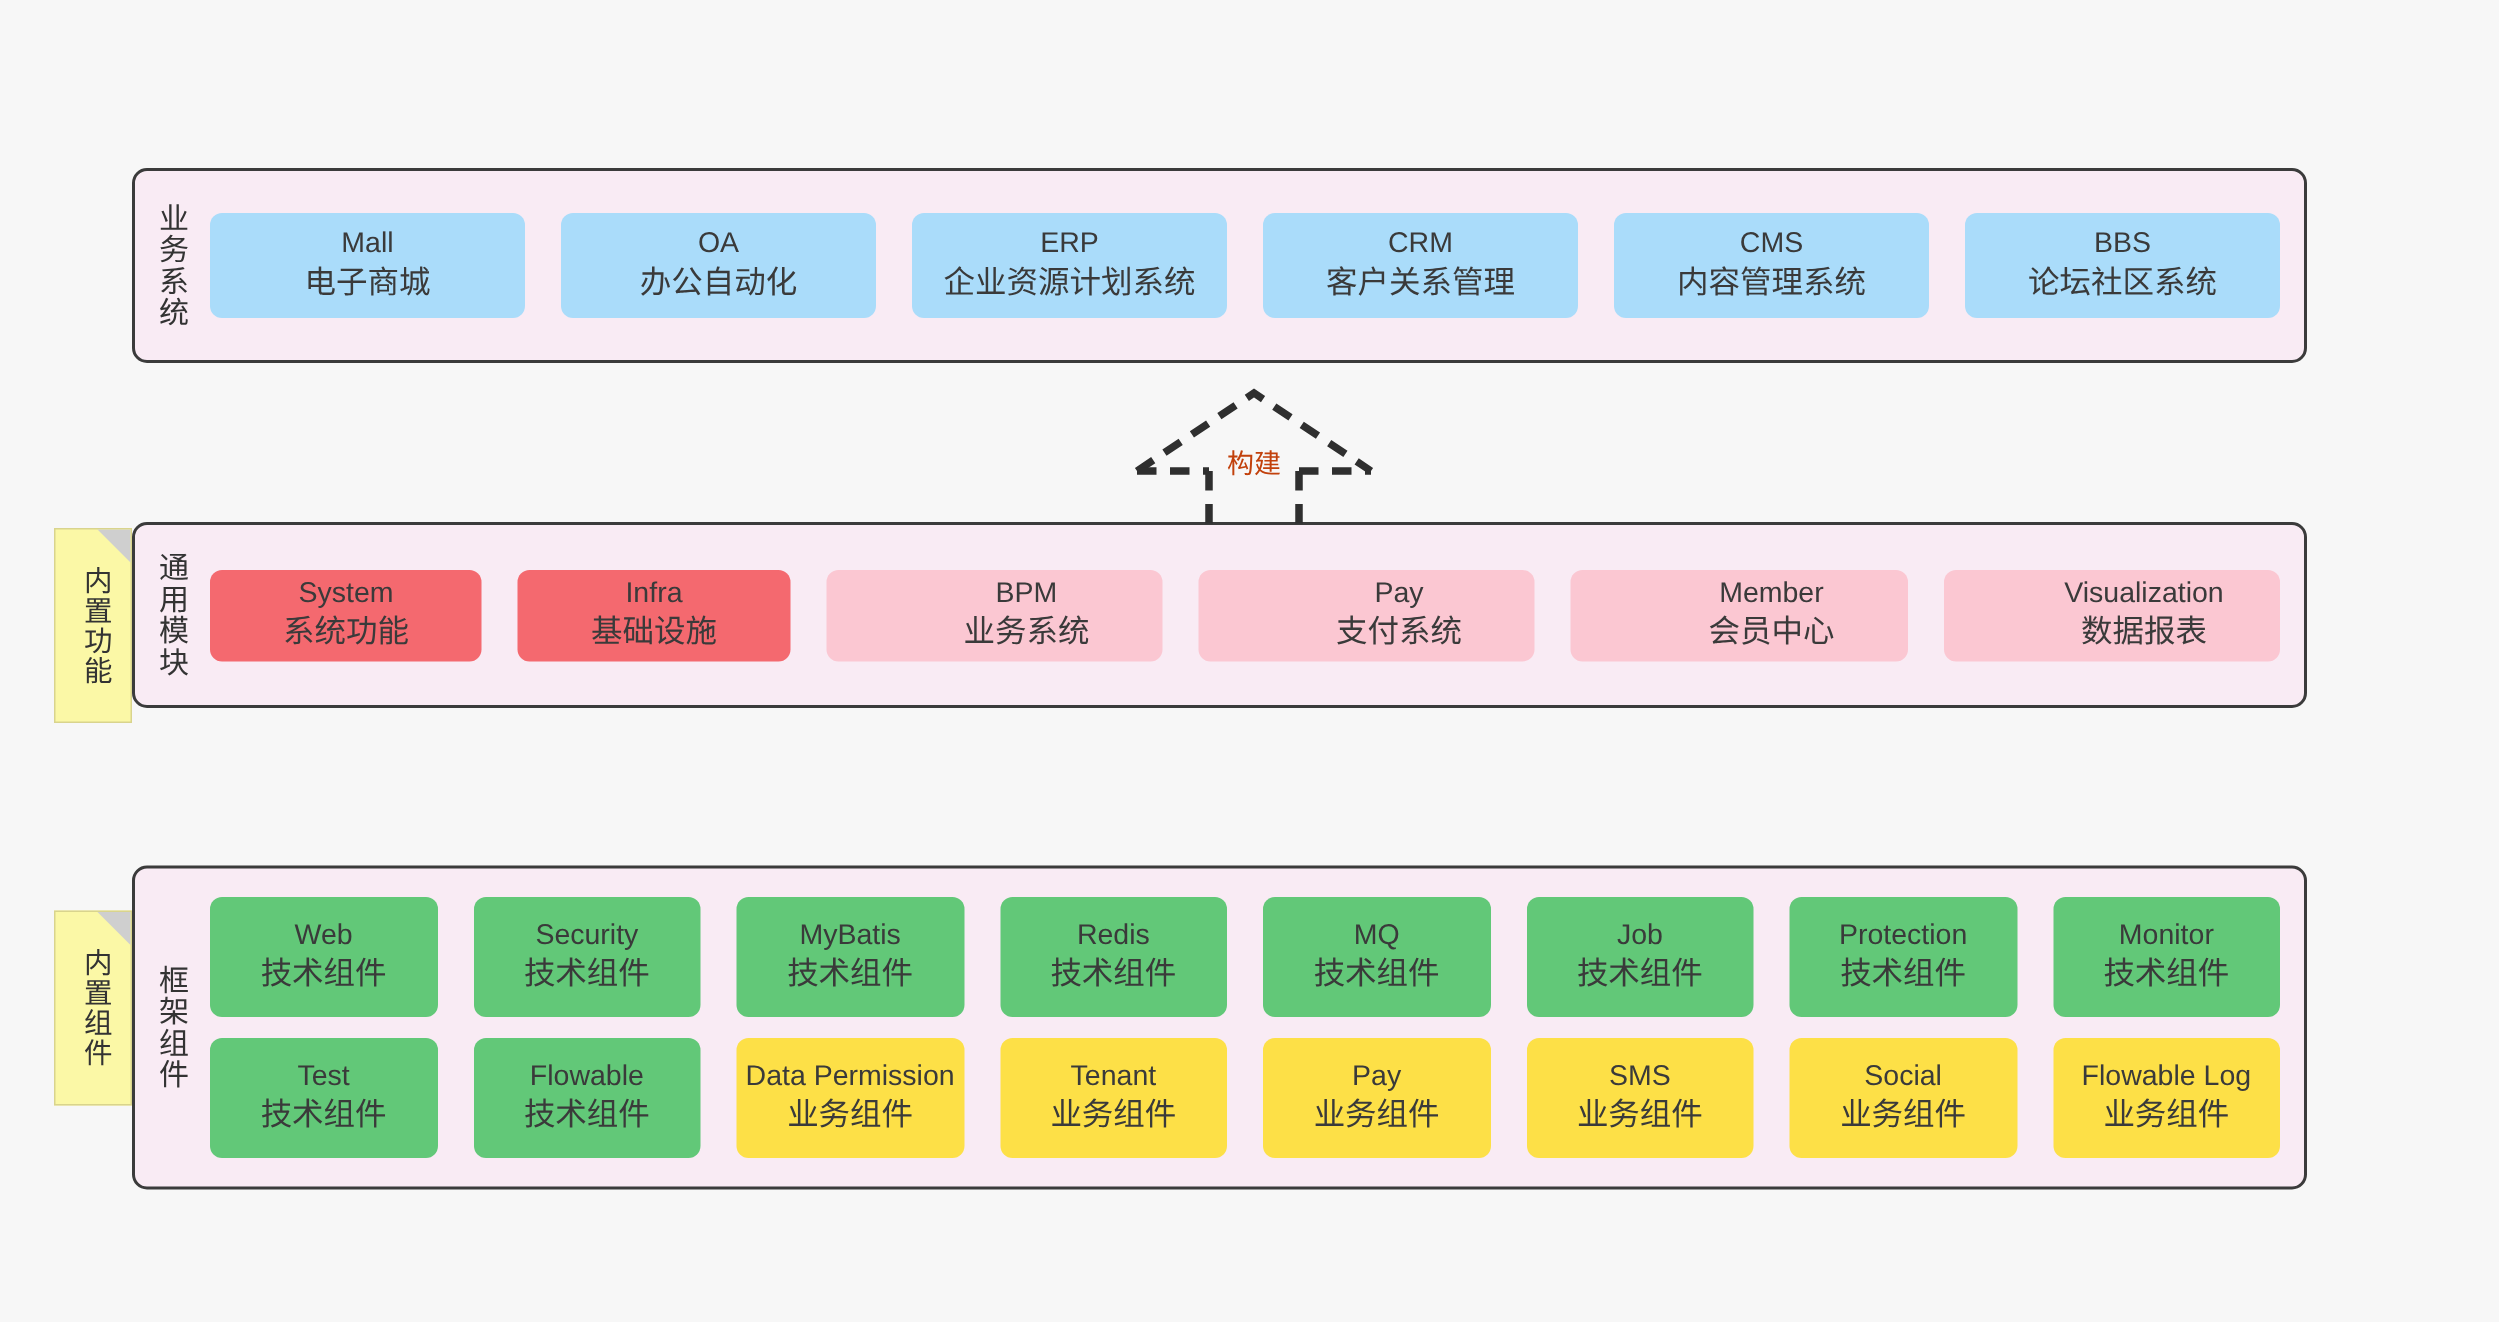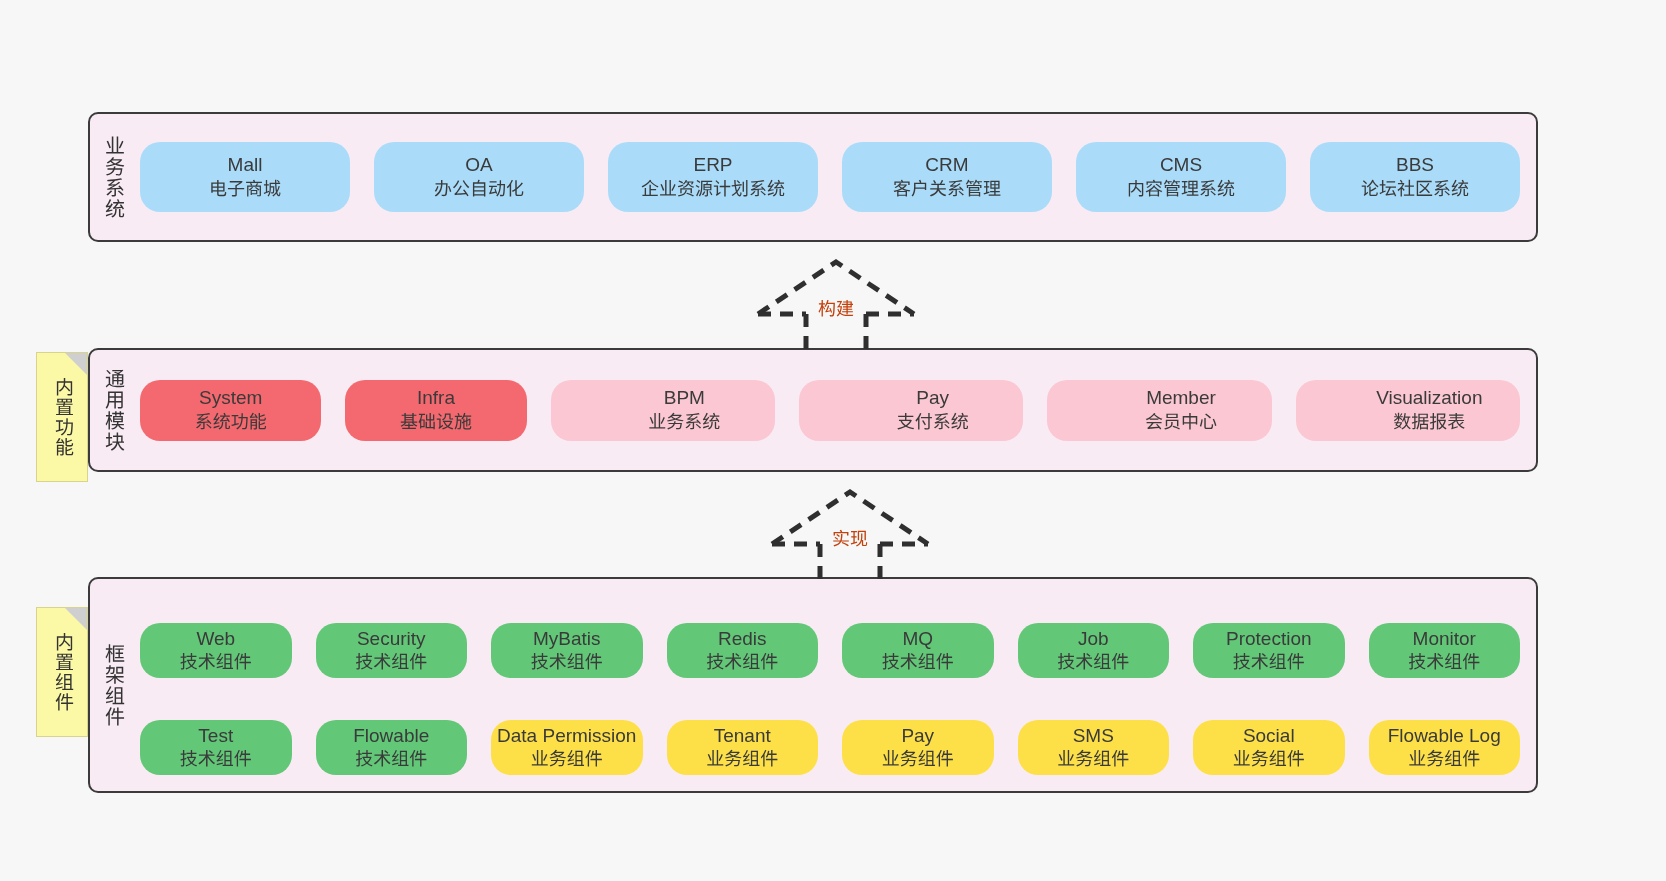"Mall" .card { border-radius: 20px -> 8px }
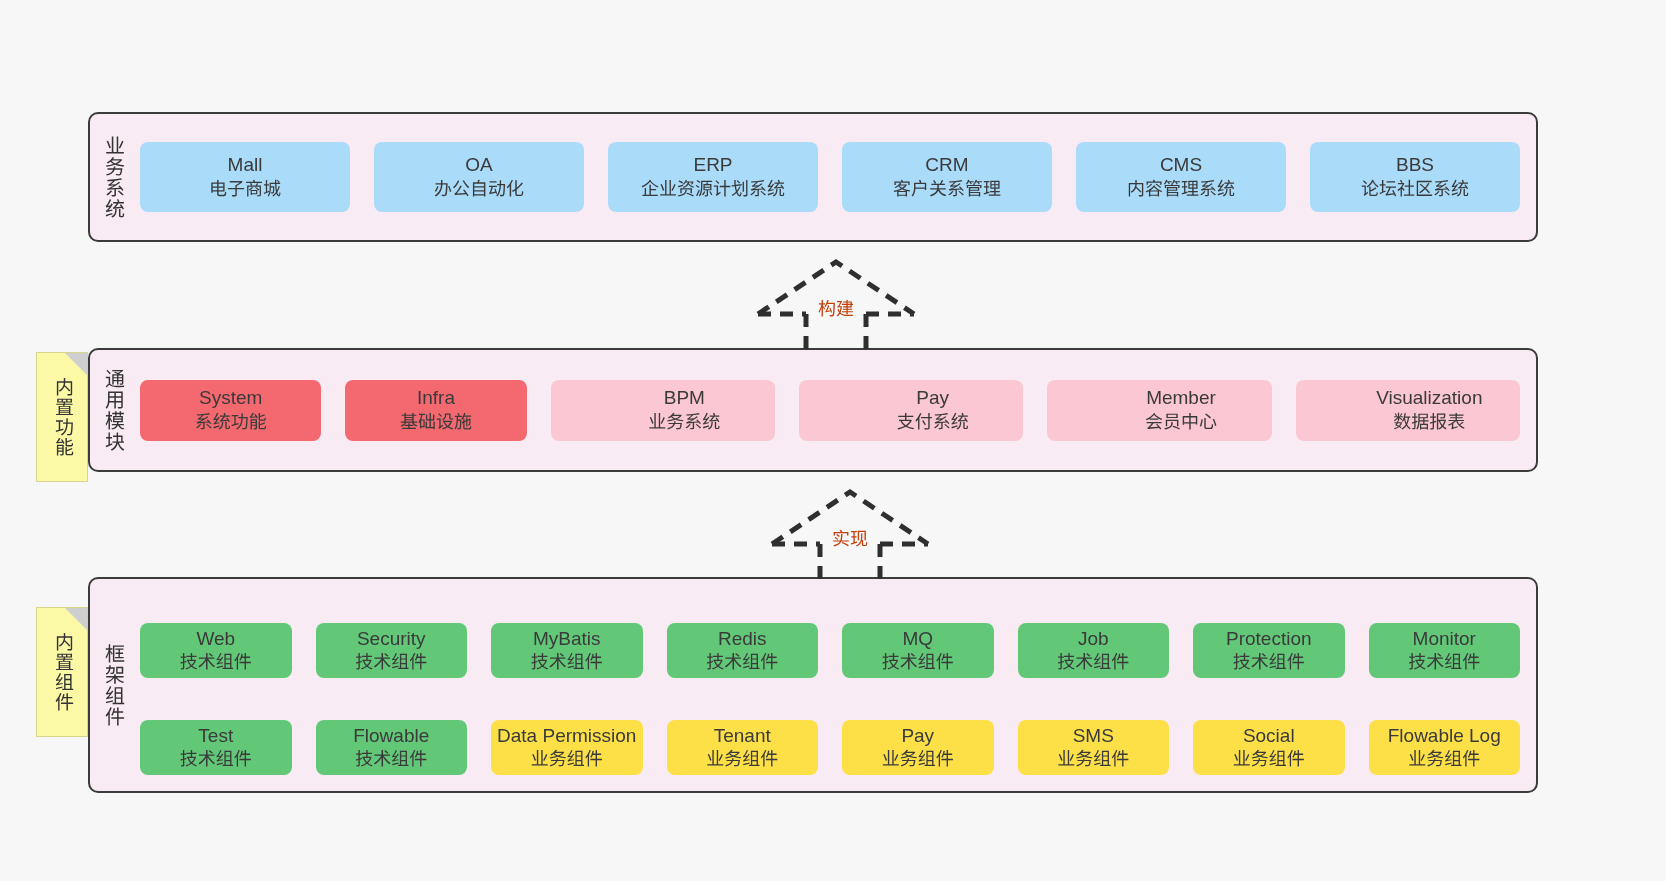"电子商城" .card .t2 { font-size: 18px -> 21px }
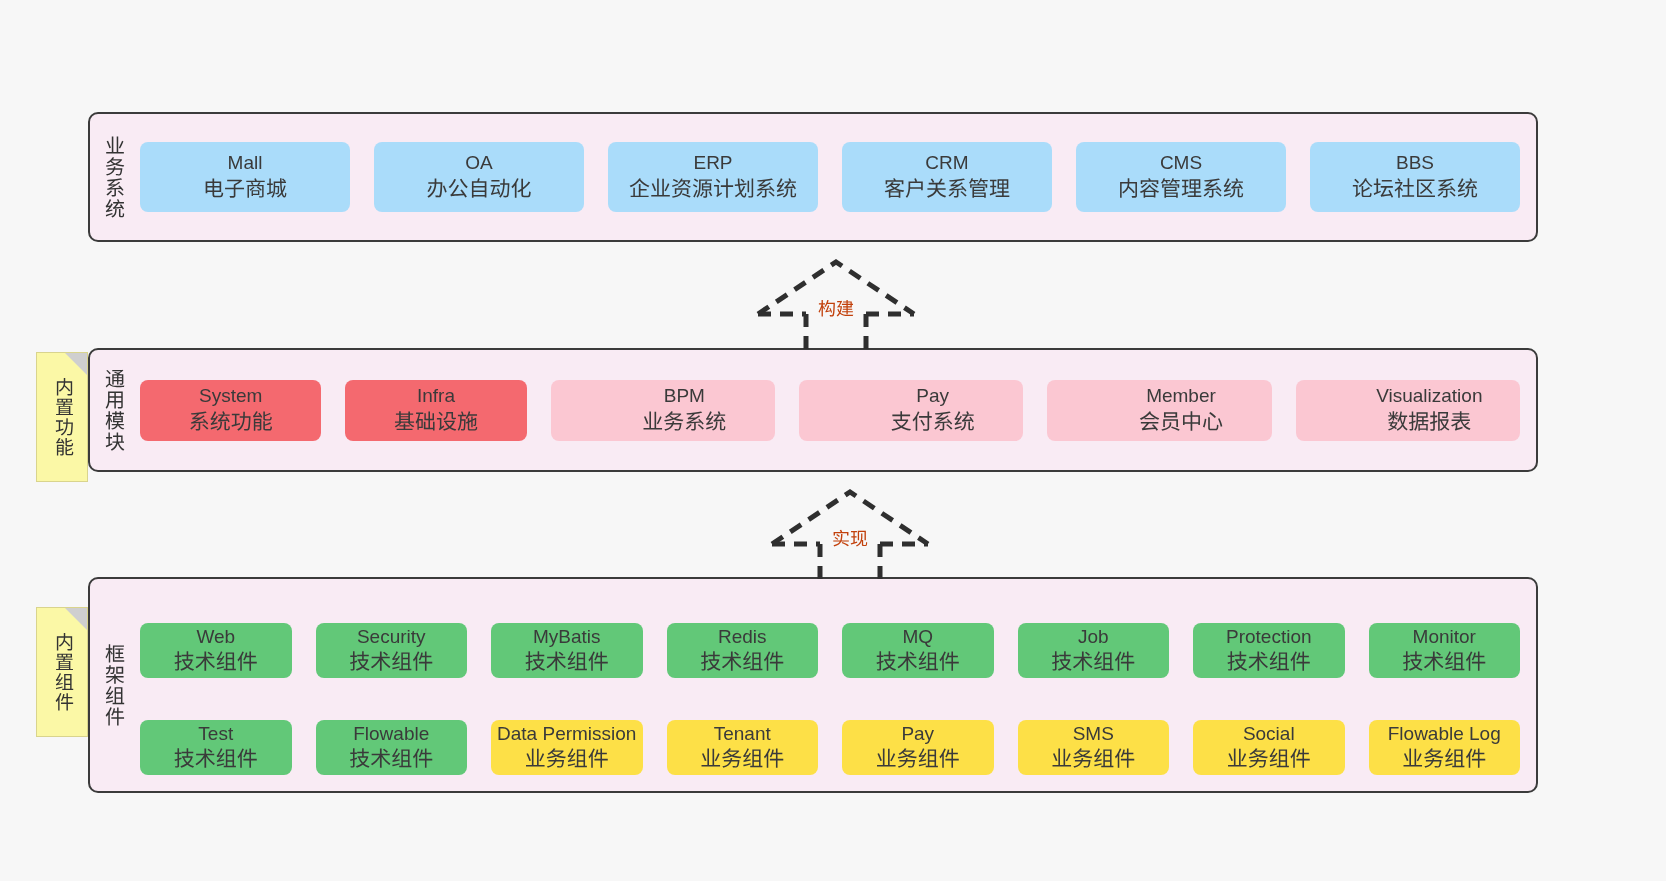"实现" div.arrow { html: <div> <svg> <g> <path></path> <path></path> <path></path> <path></path> <path></path> </g> </svg> <div>实现</div> </div> -> none }
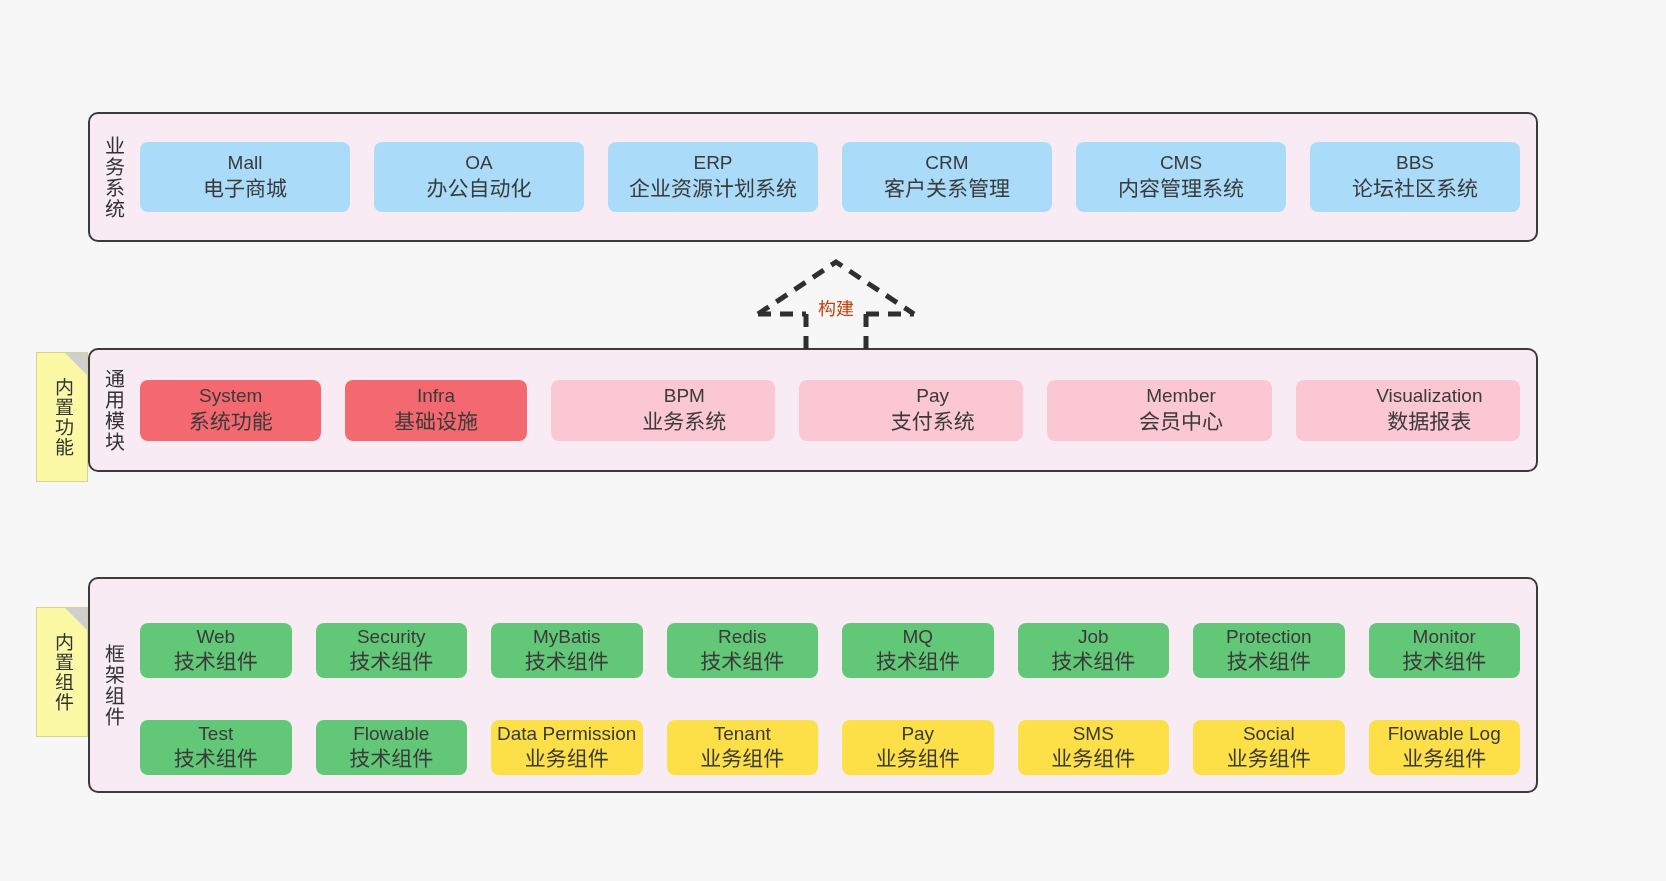"Web" #layer-framework .card { height: 55px -> 80px; margin-top: 28px -> none }
